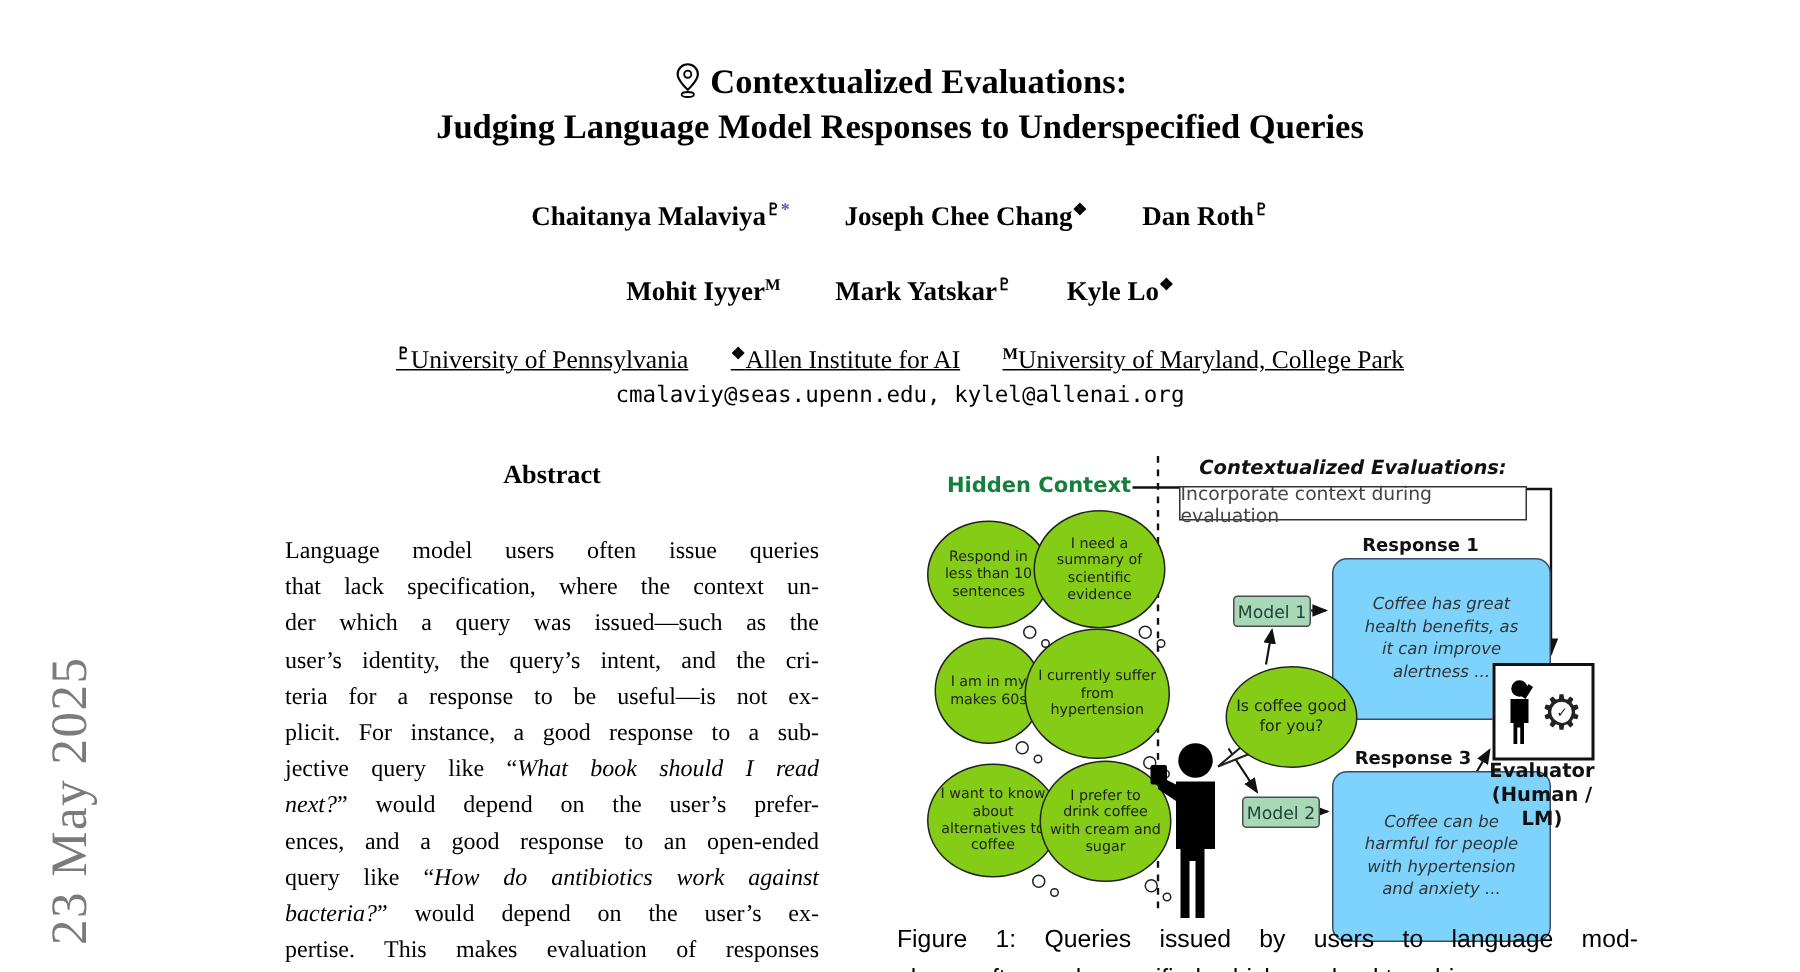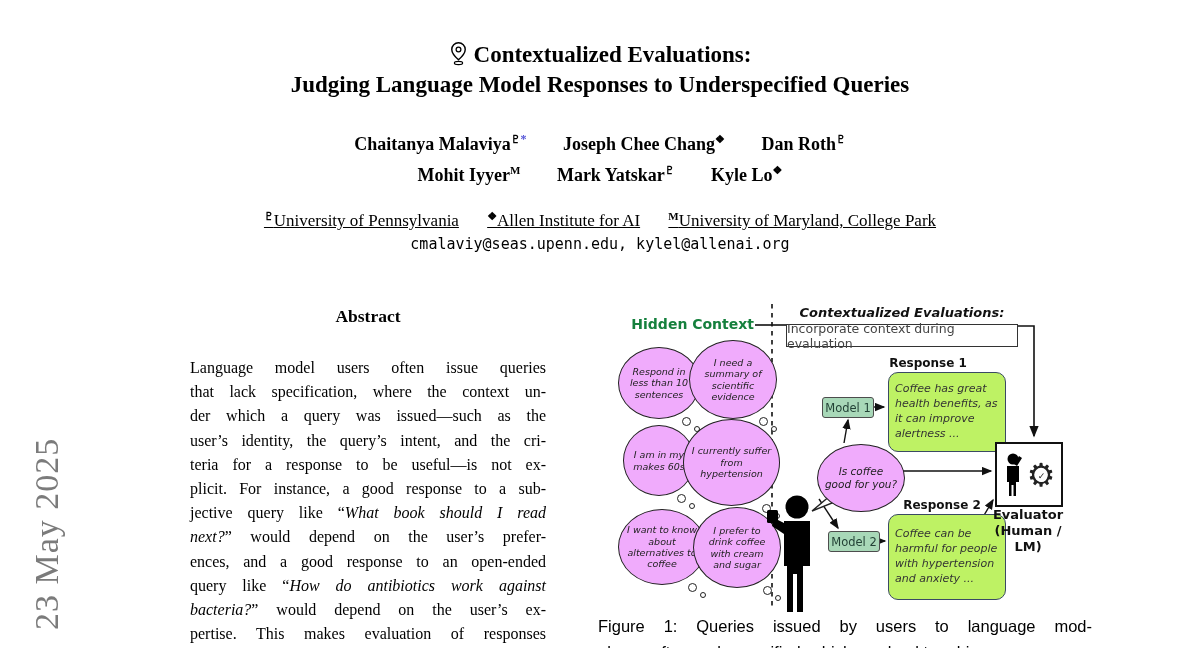"Mohit IyyerM Mark Yatskar♇ Kyle" .authors { margin-top: none -> 20px }
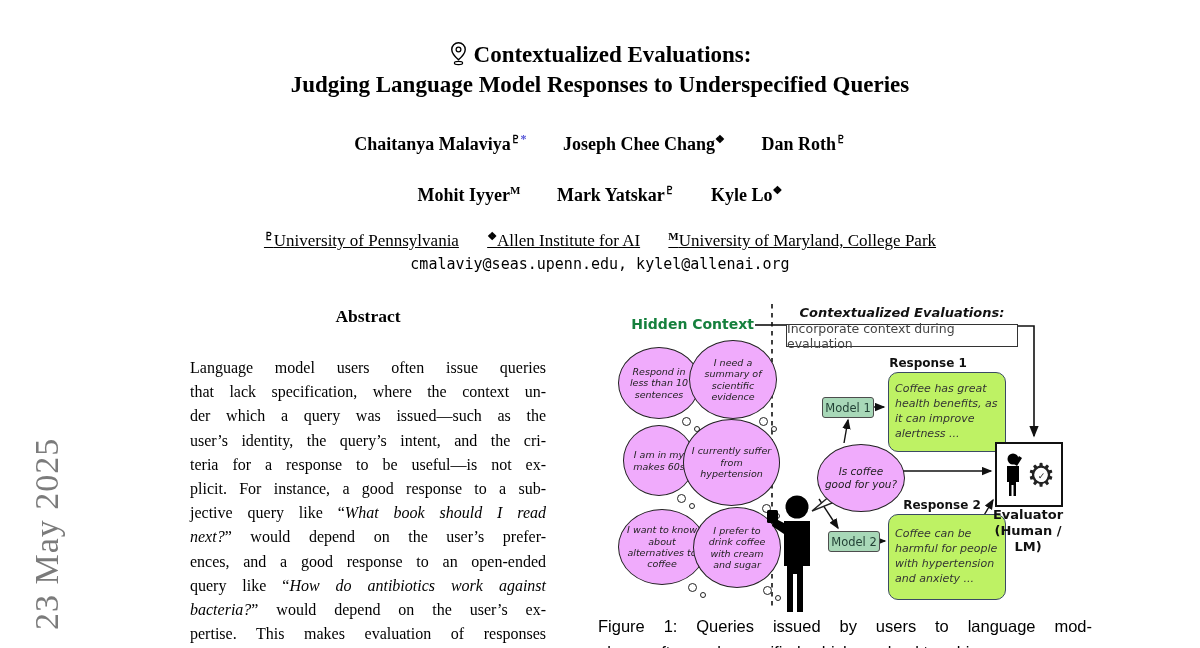"I need a summary of" .bubble { background: #f0abfc -> #84cc16; font-style: italic -> none }
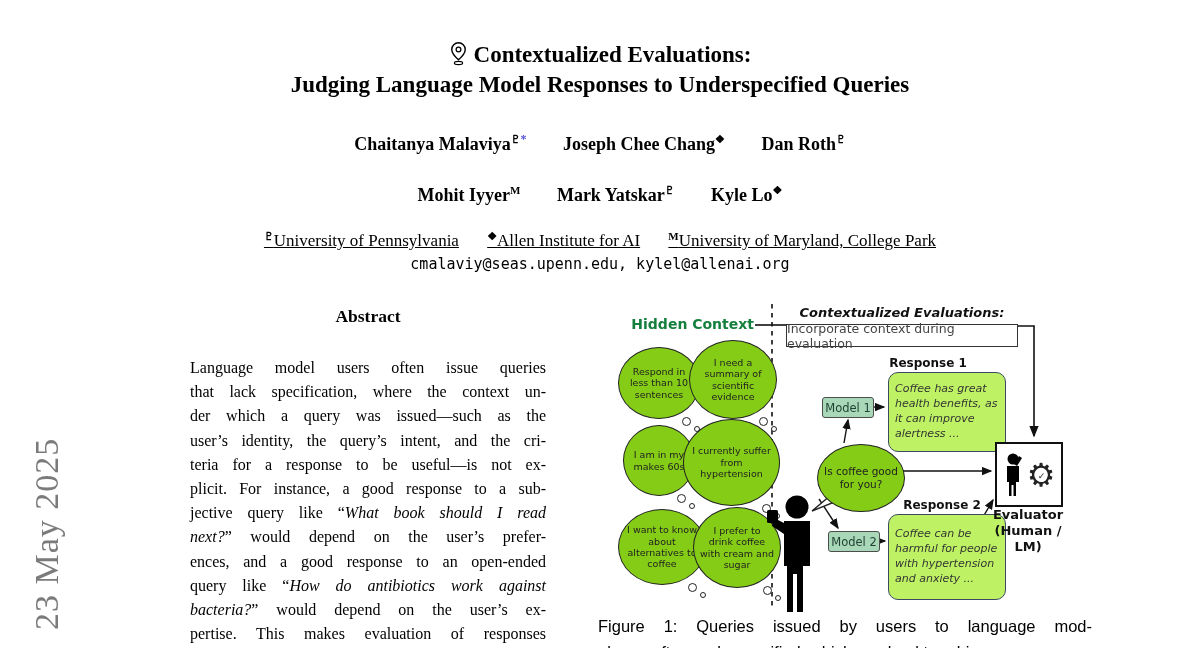"Response 1" .r1l { left: 278px -> 297px }
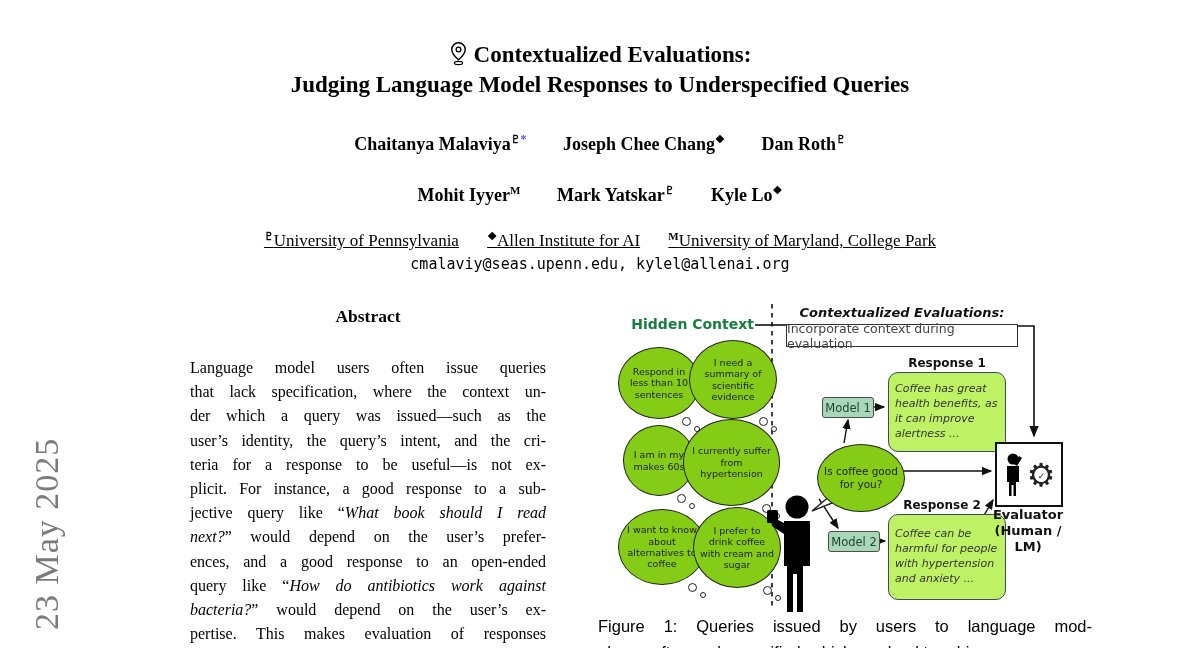"Coffee has great health benefits," .resp { background: #bef264 -> #7dd3fc; padding: 6px -> 20px; text-align: left -> center }
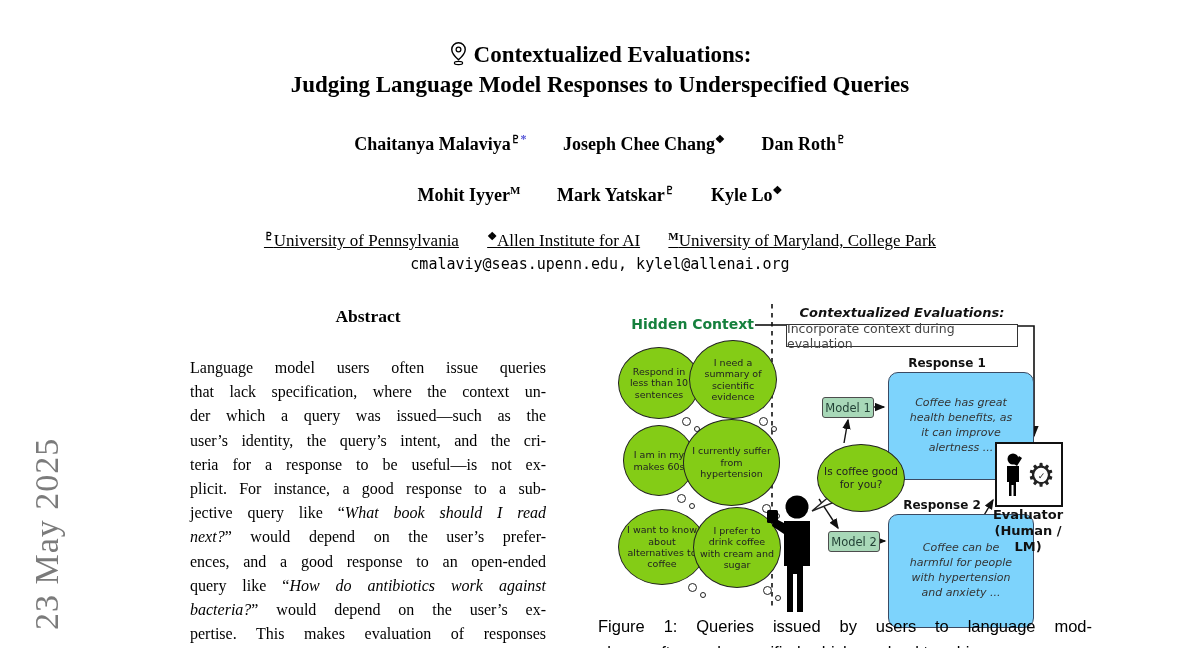"Response 2" div.resp-label { text: 2 -> 3 }
